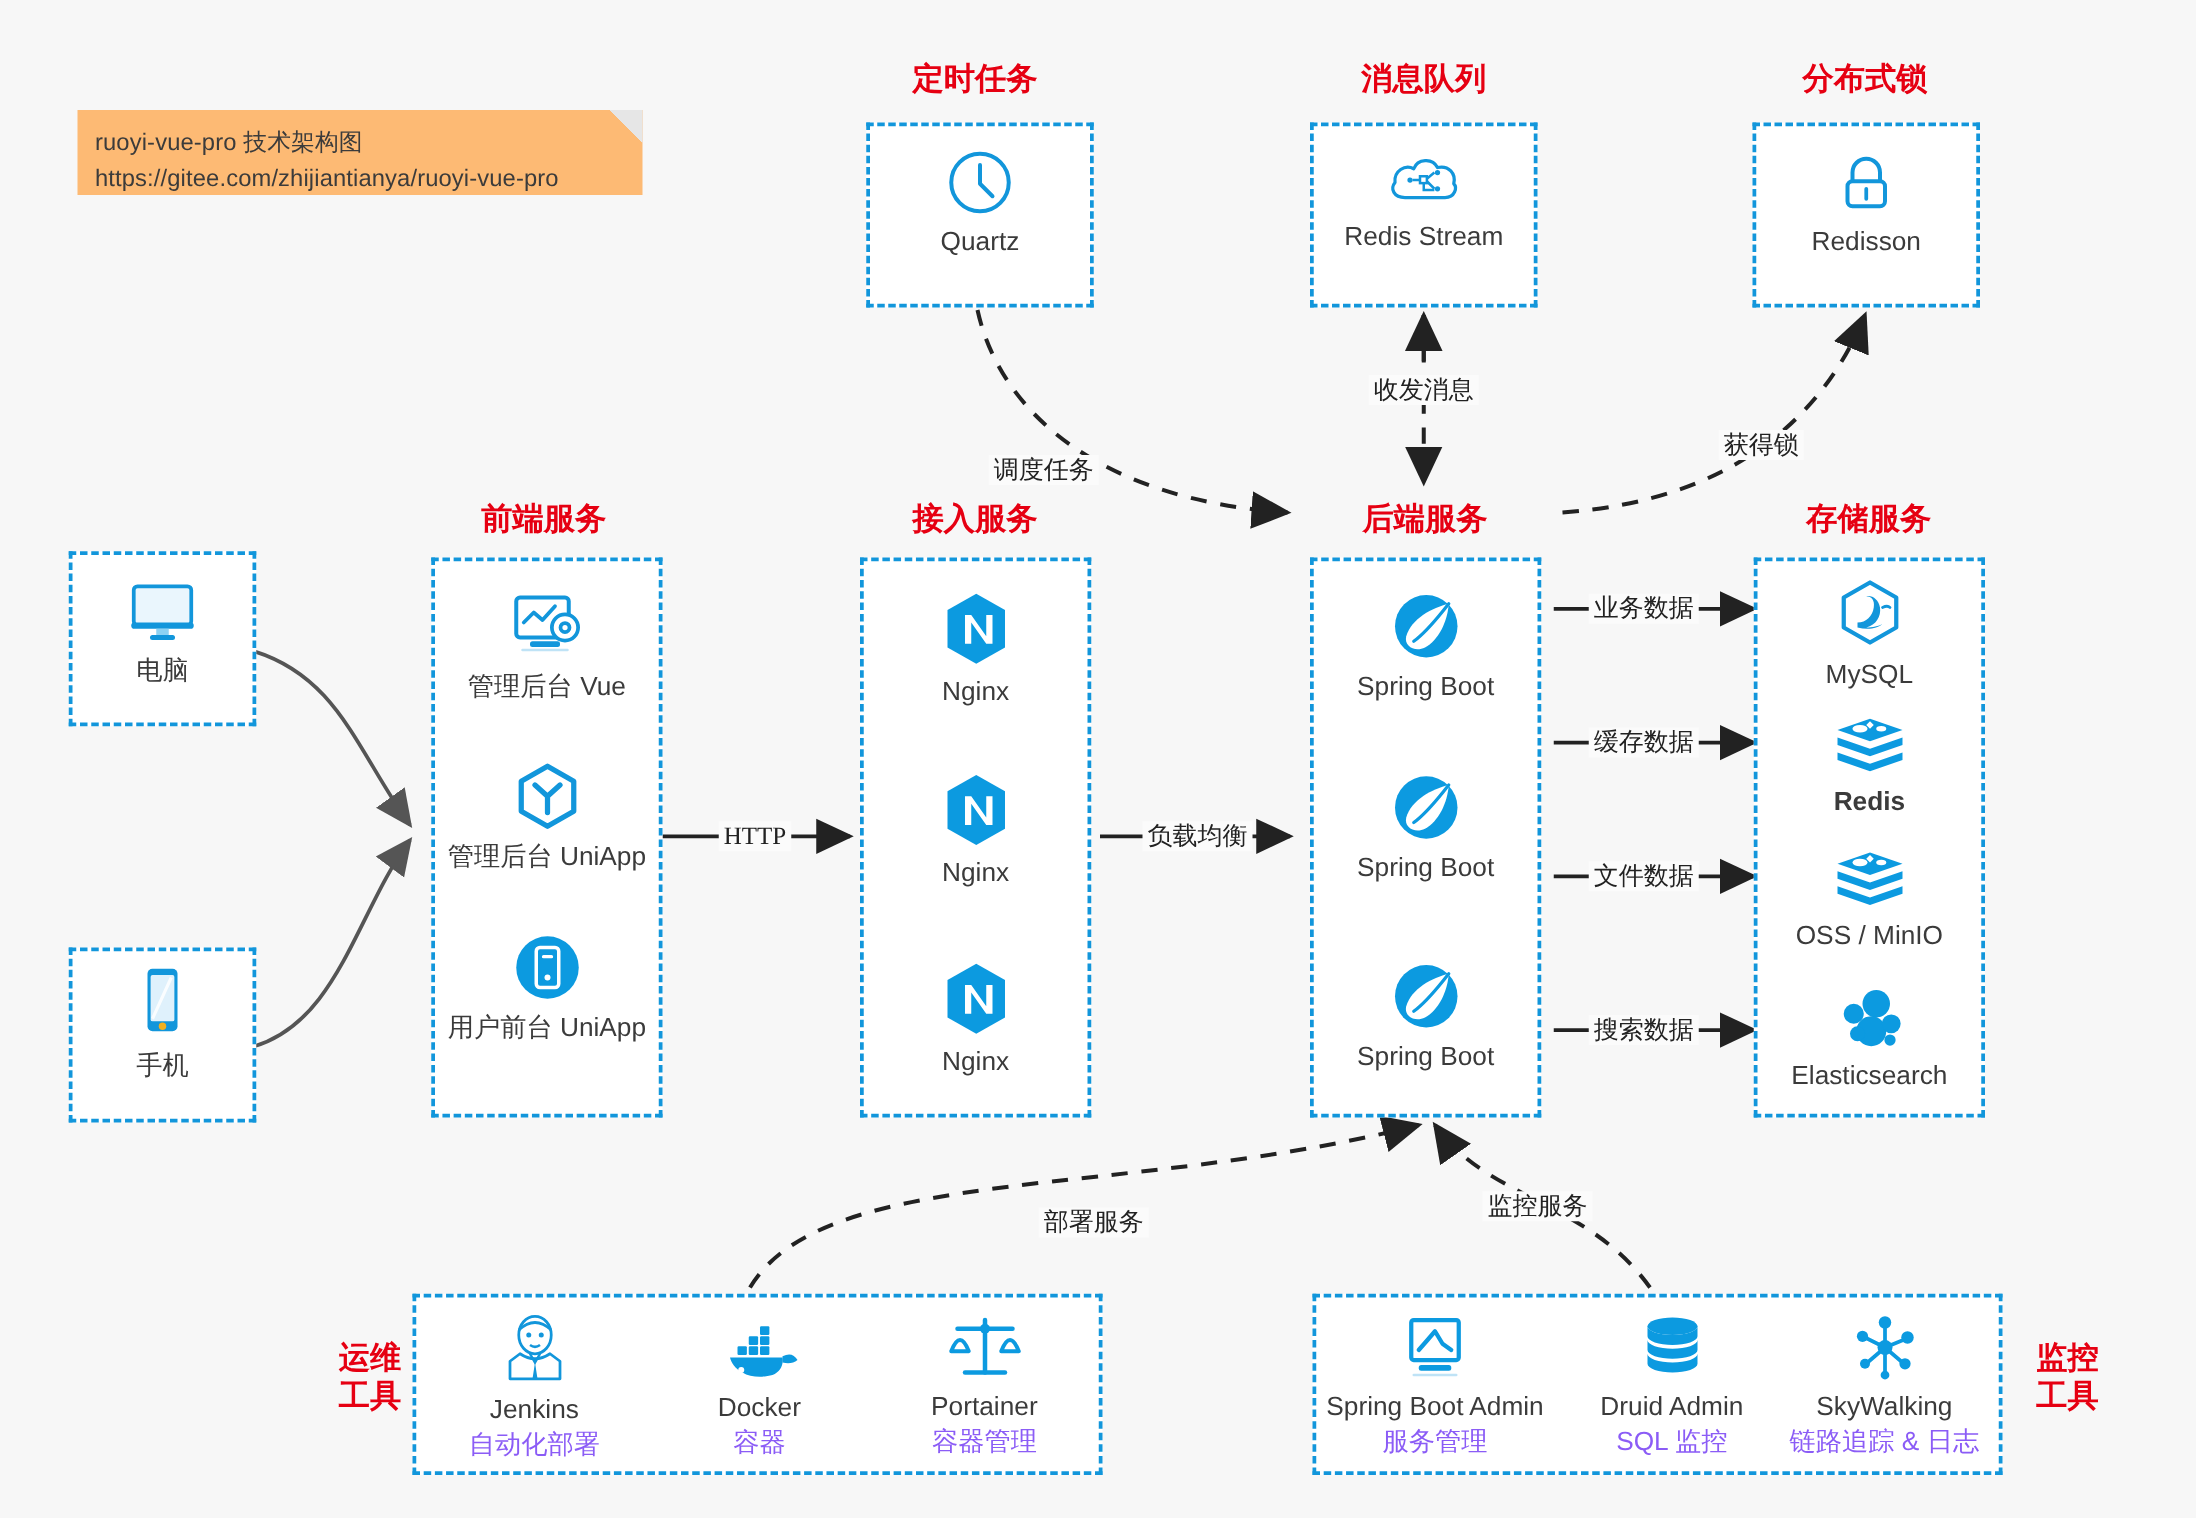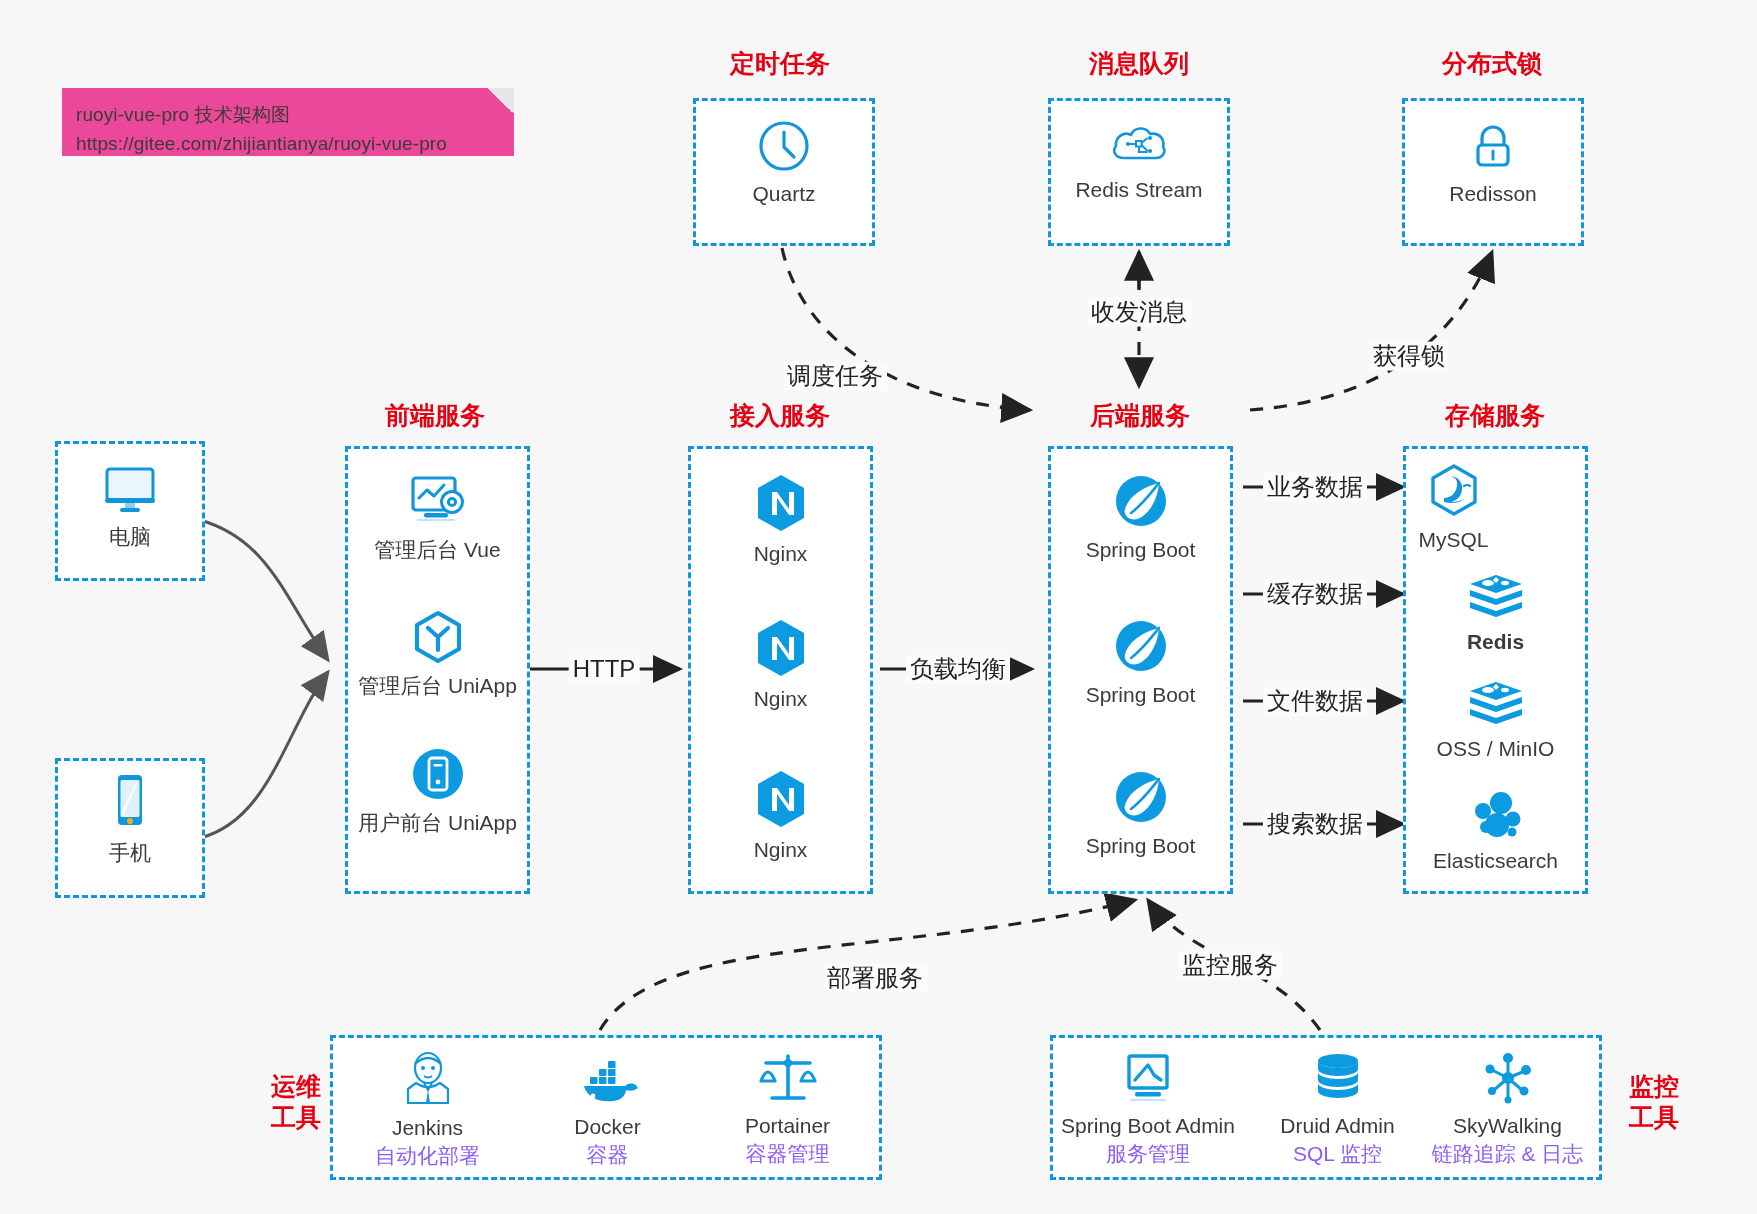"ruoyi-vue-pro 技术架构图" .note { background: #ec4899 -> #fdba74 }
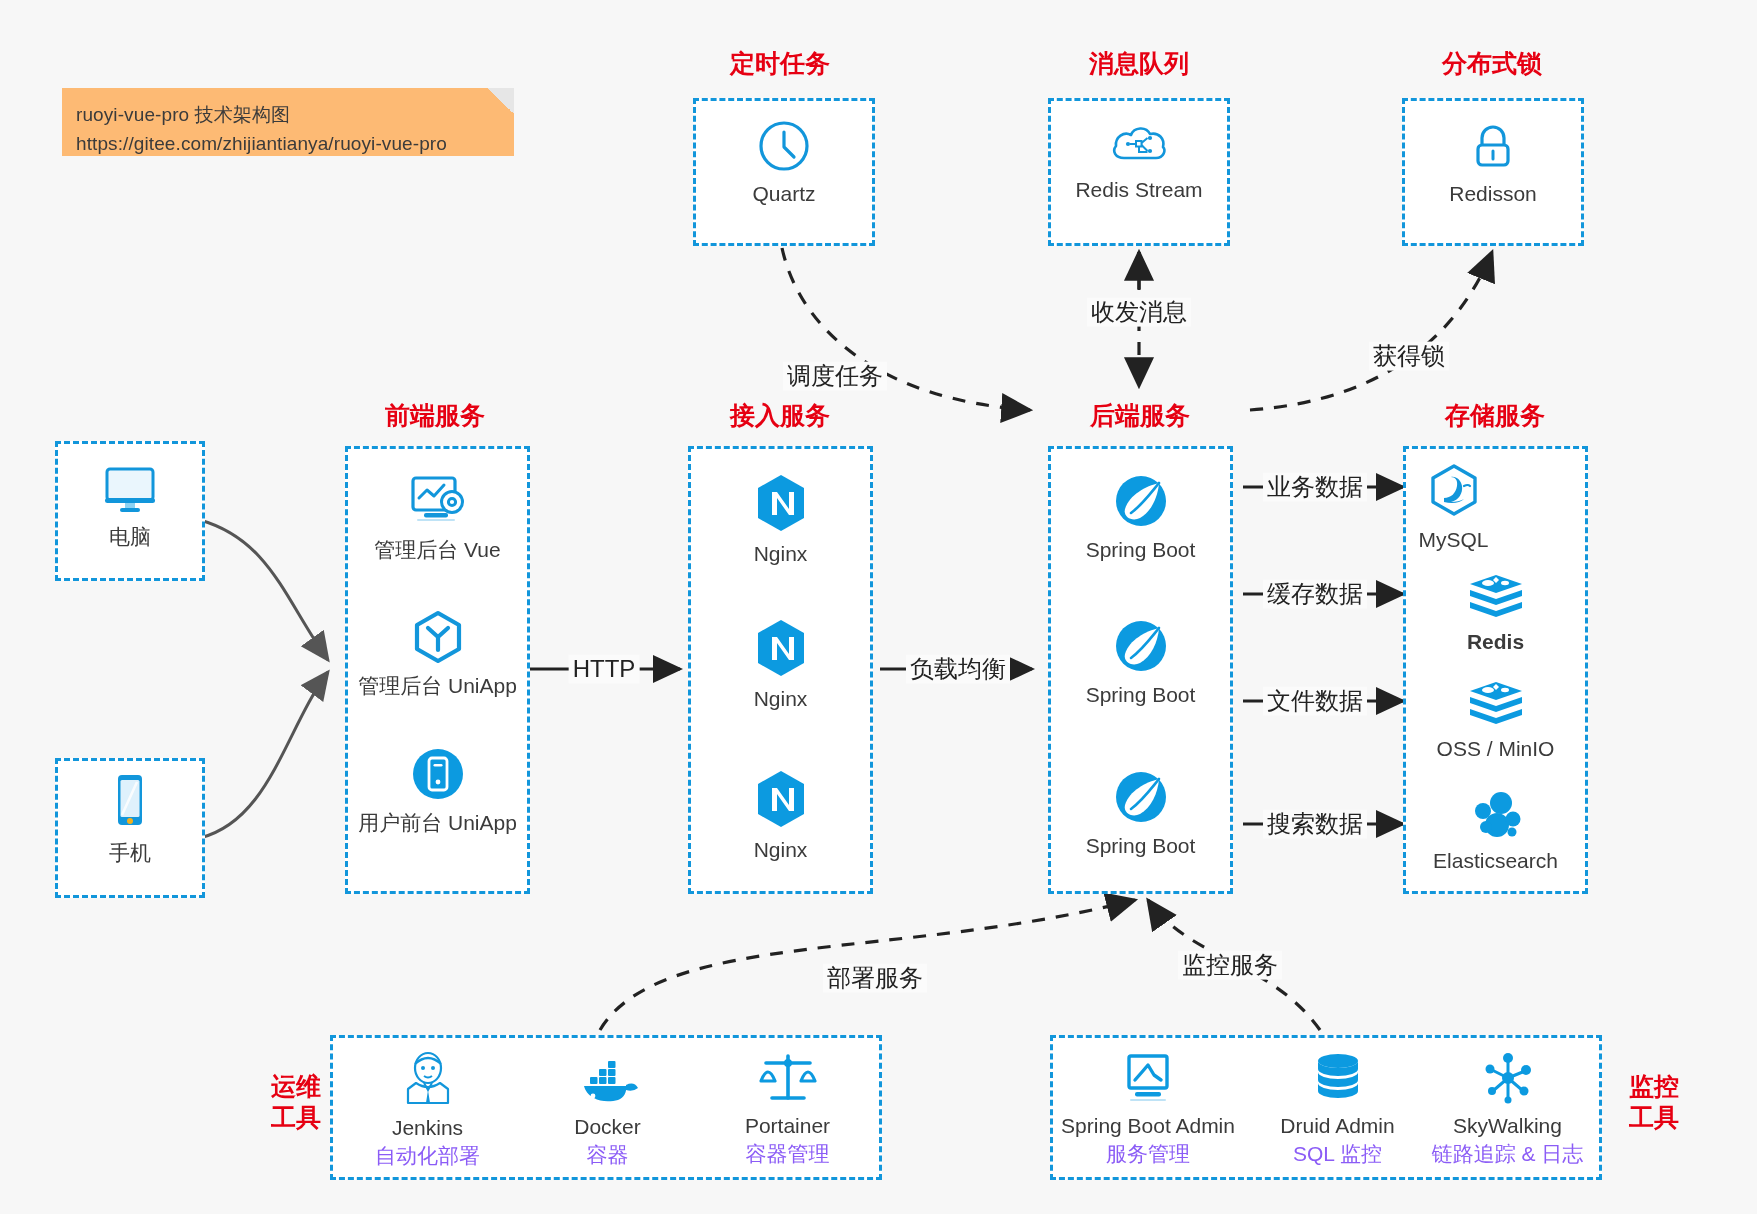"收发消息" .edgelabel { font-family: none -> Liberation Serif, serif; font-size: 24px -> 20px }
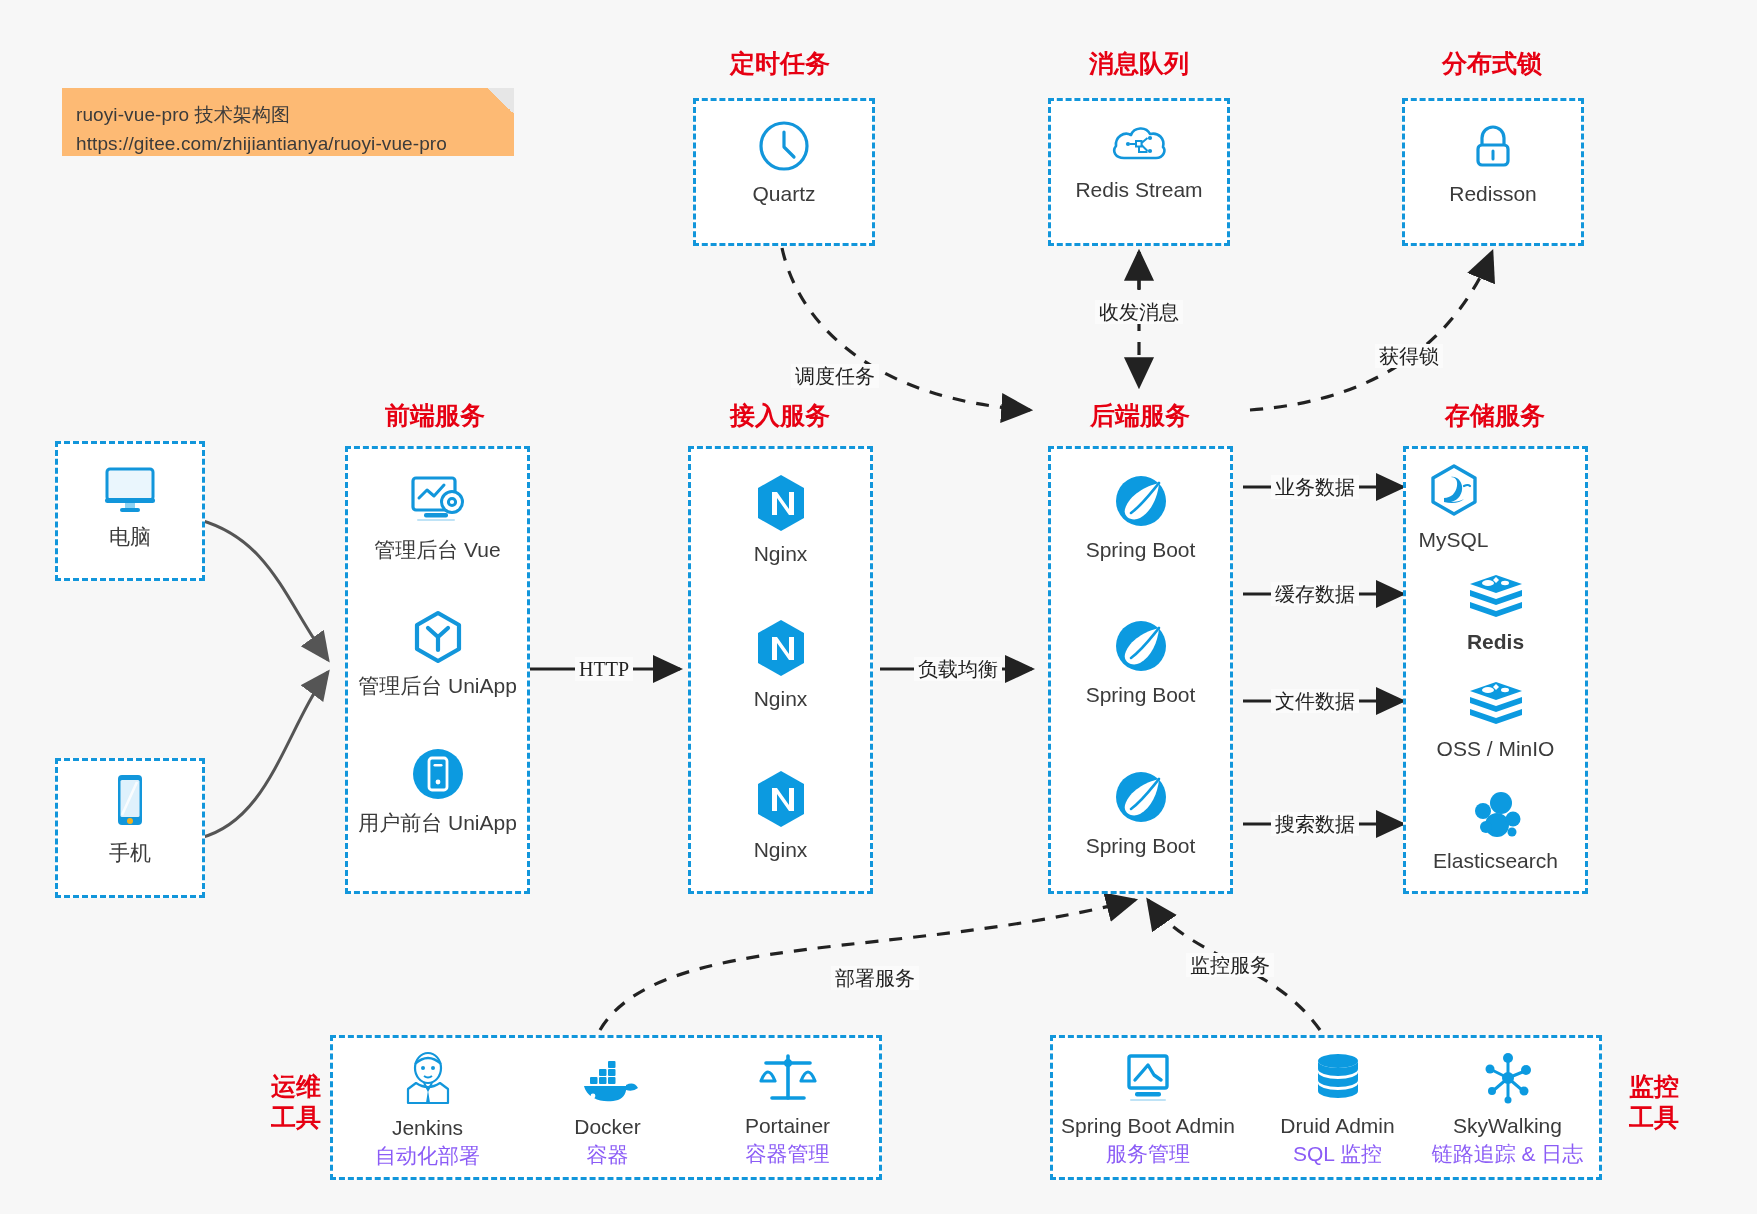"MySQL" div.node { left: 1361px -> 1403px }
